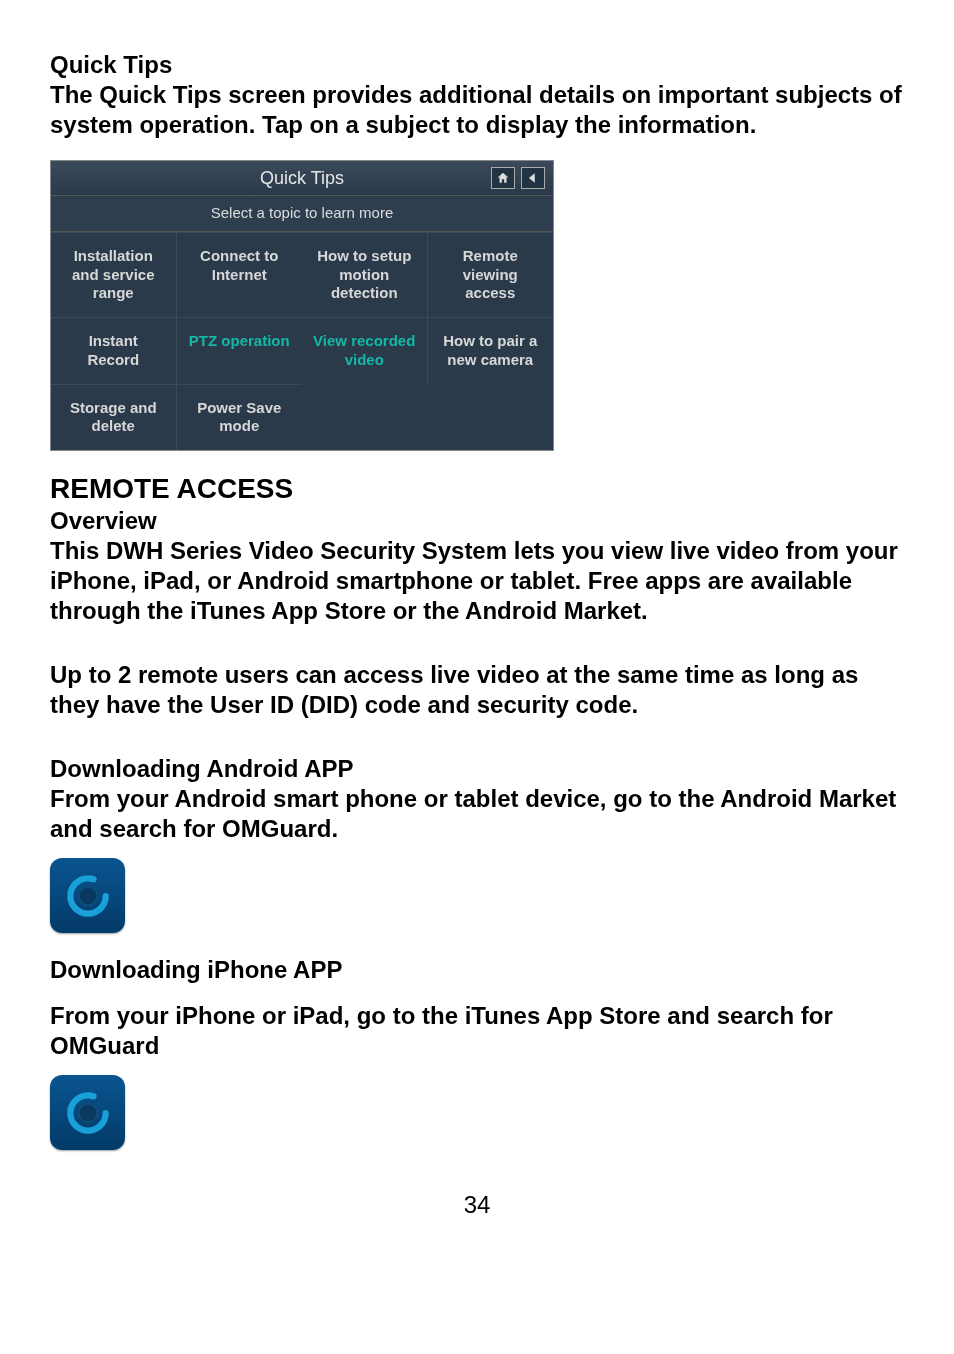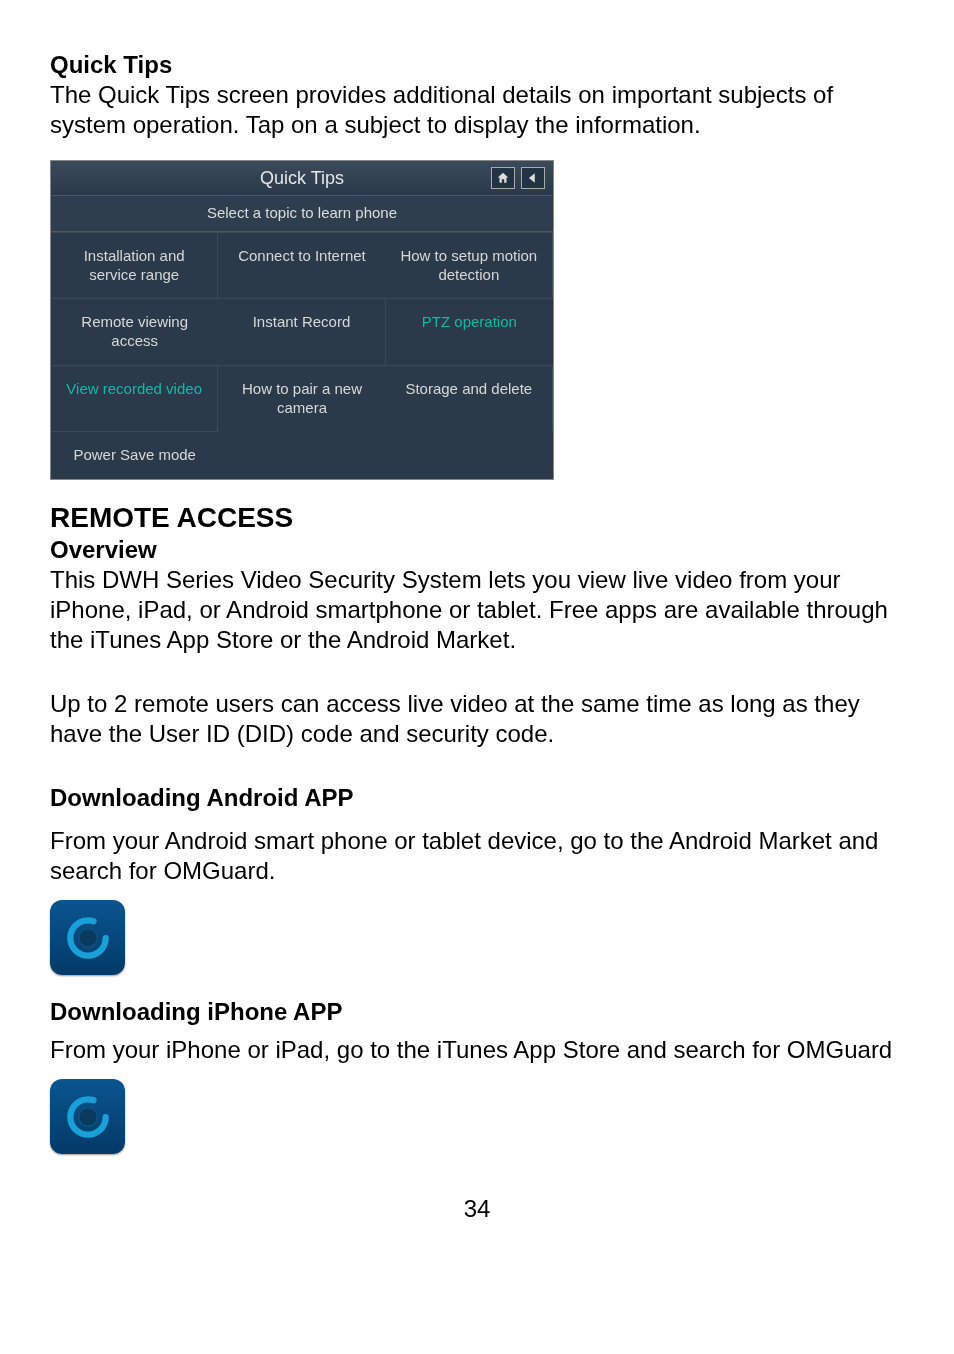"The Quick Tips screen provides" .body-text { font-weight: none -> bold }
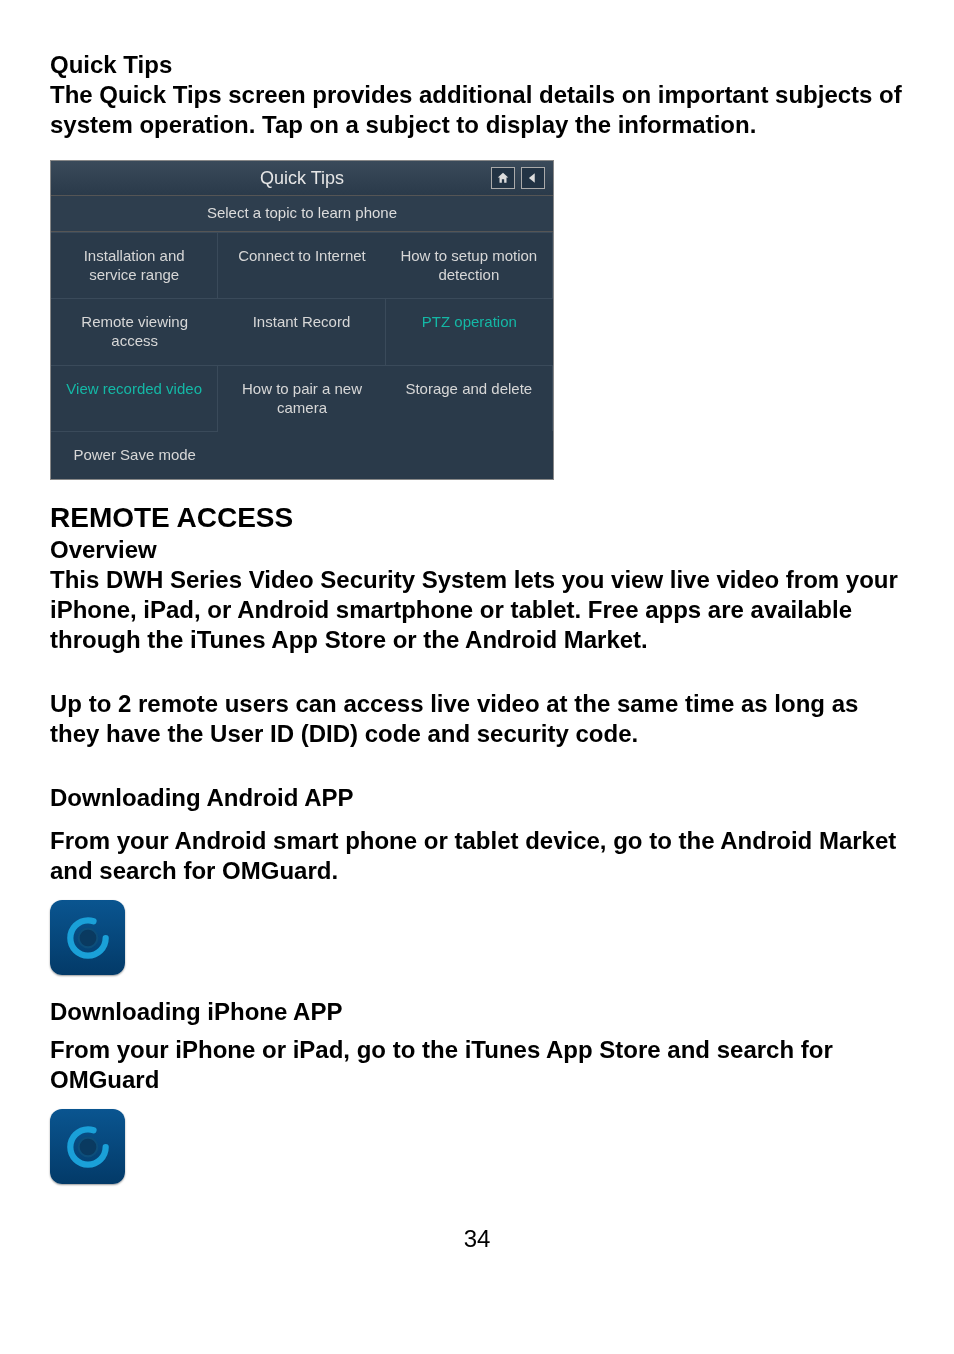"Select a topic to learn" div.device-subtitle { text: phone -> more }
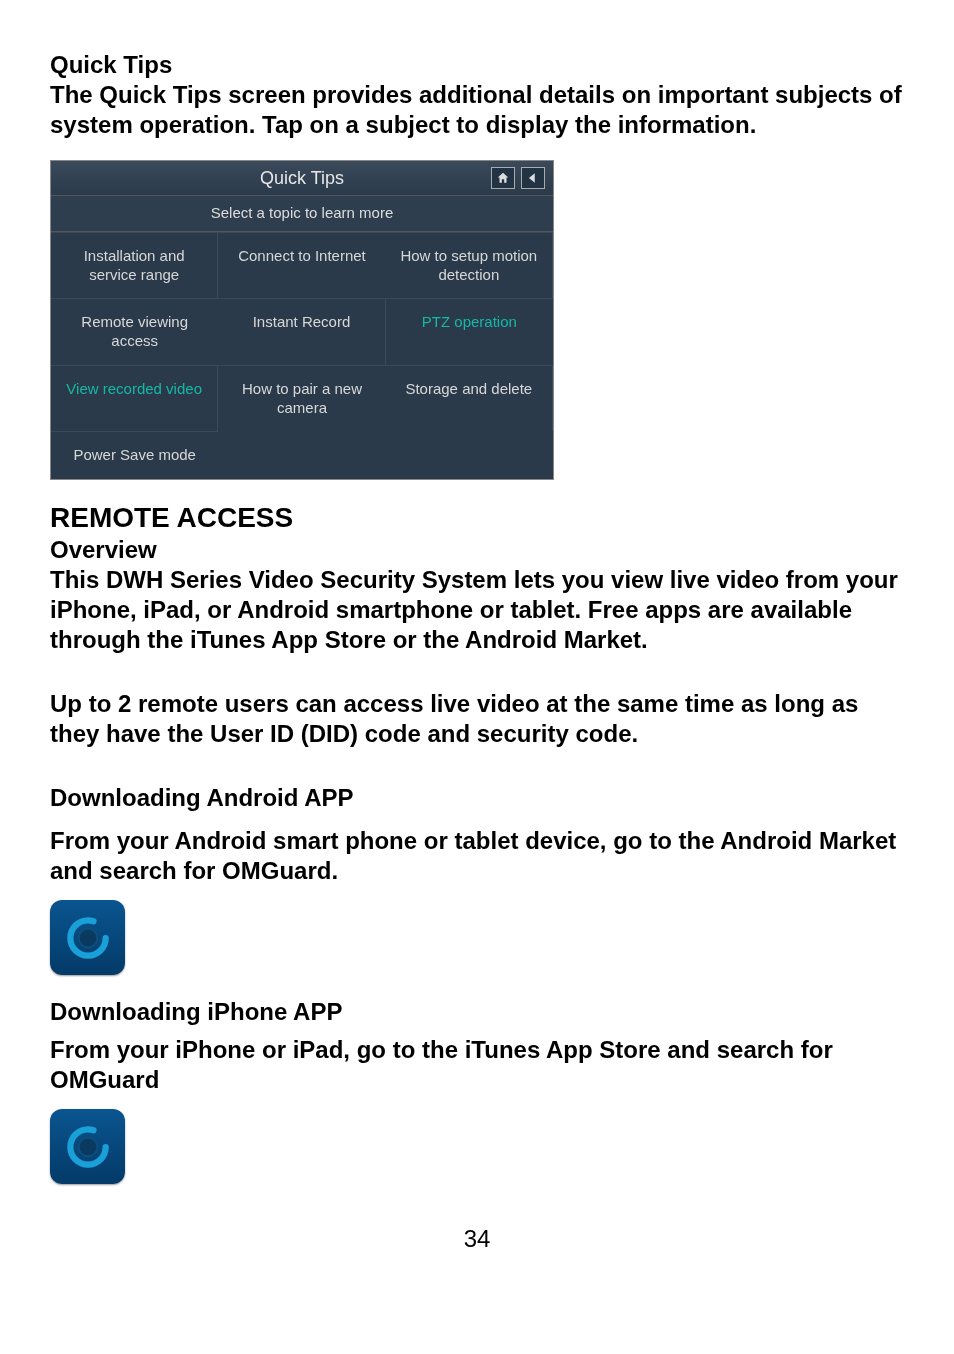"Installation and service range" .device-grid { font-weight: none -> bold; grid-template-columns: 1fr 1fr 1fr -> 1fr 1fr 1fr 1fr }
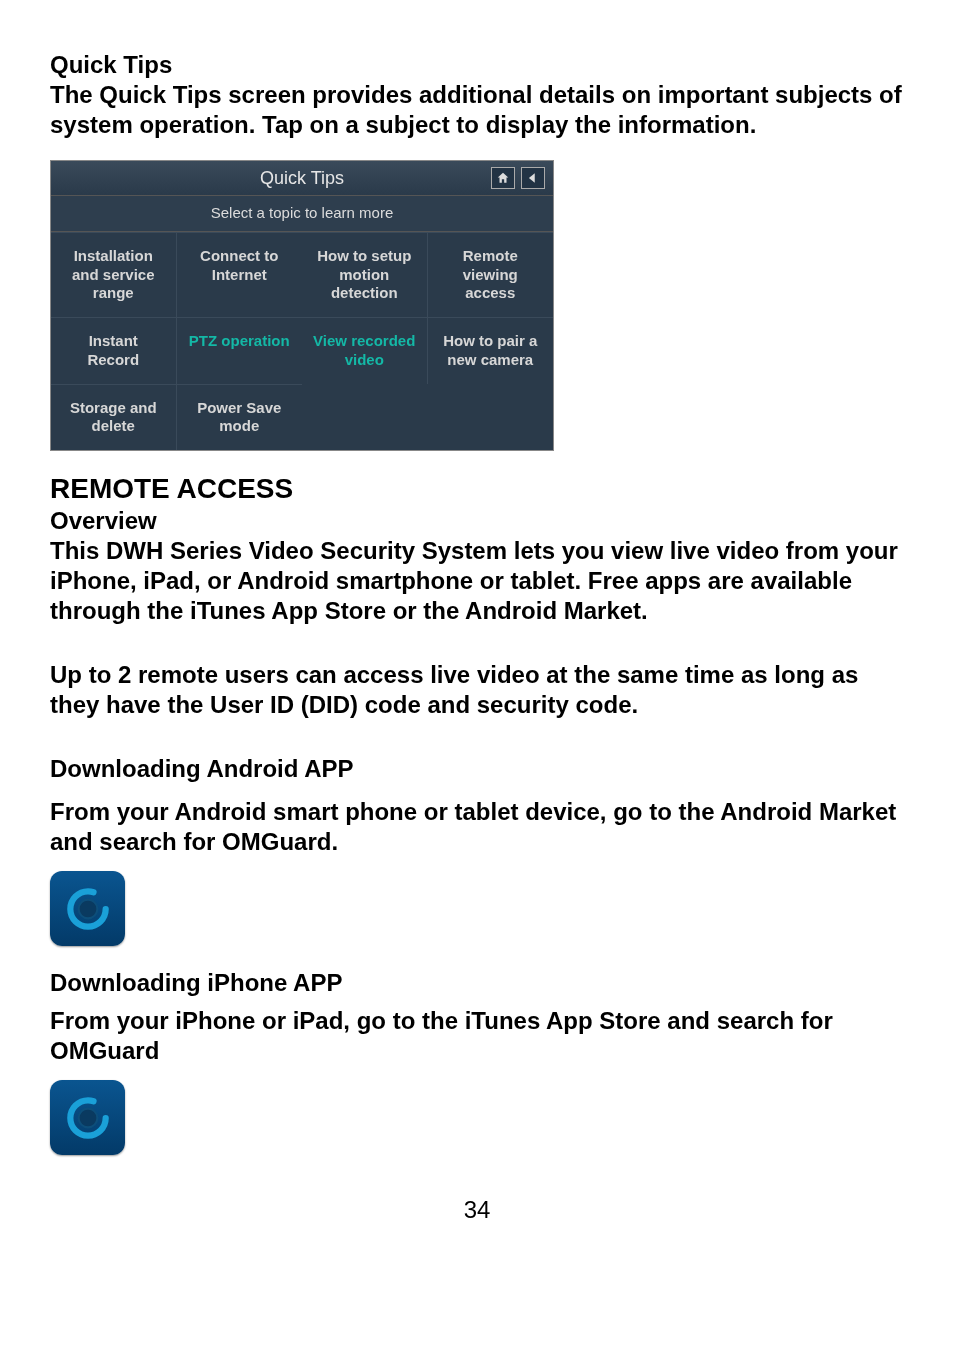"From your Android smart phone" p.body-text { margin-top: 13px -> 0 }
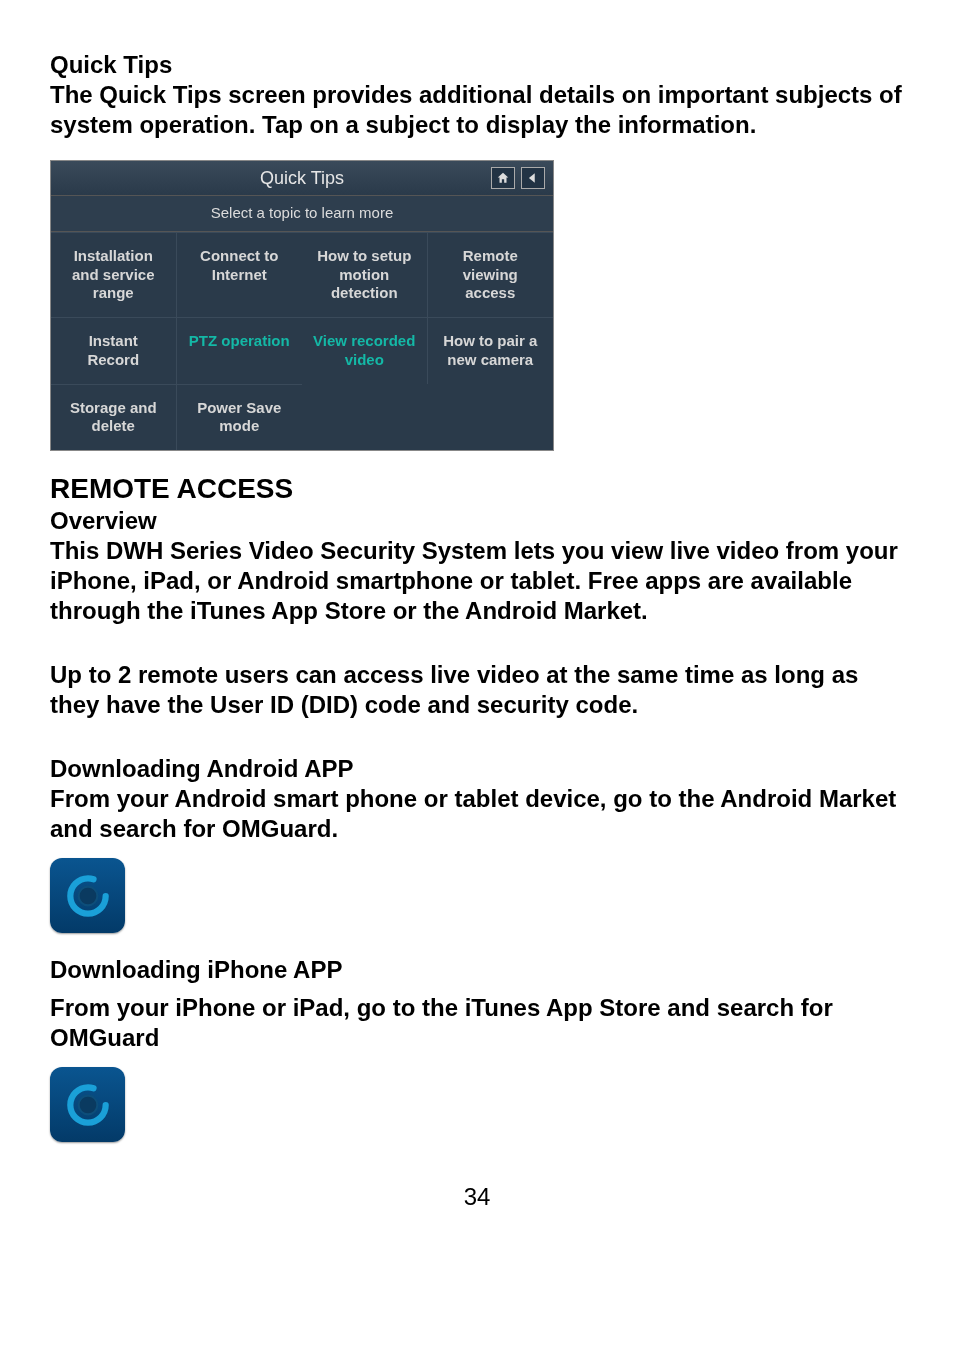"From your iPhone or iPad," p.body-text { margin-top: 8px -> 16px }
